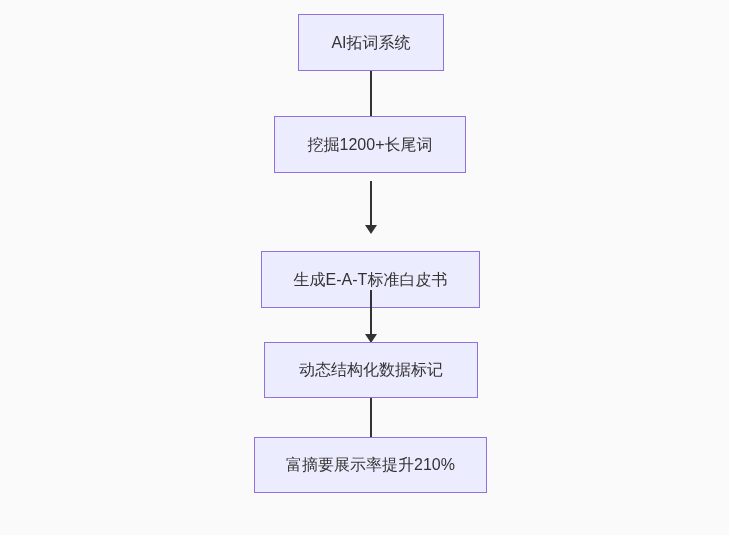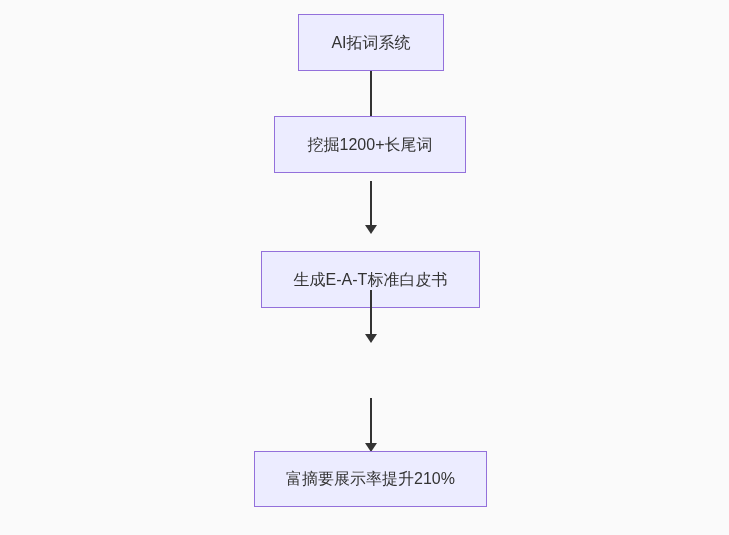"动态结构化数据标记" div.node { html: none -> <div> <span>动态结构化数据标记</span> </div> }
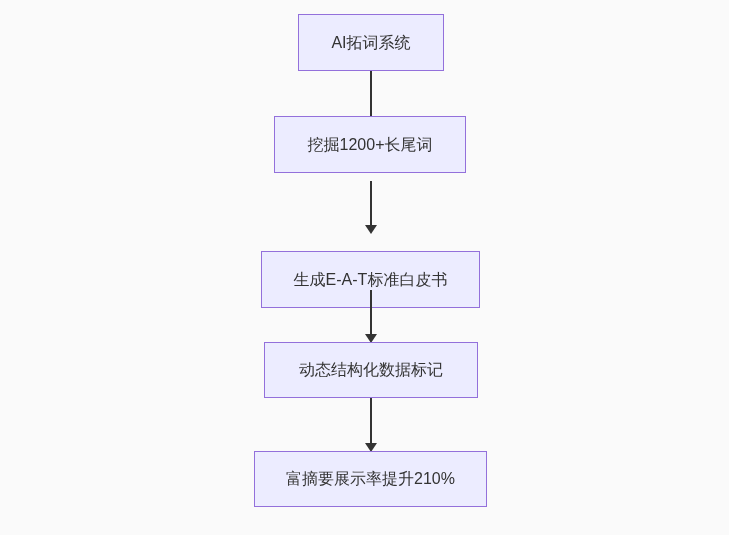"富摘要展示率提升210%" .n4 { top: 451px -> 437px }
